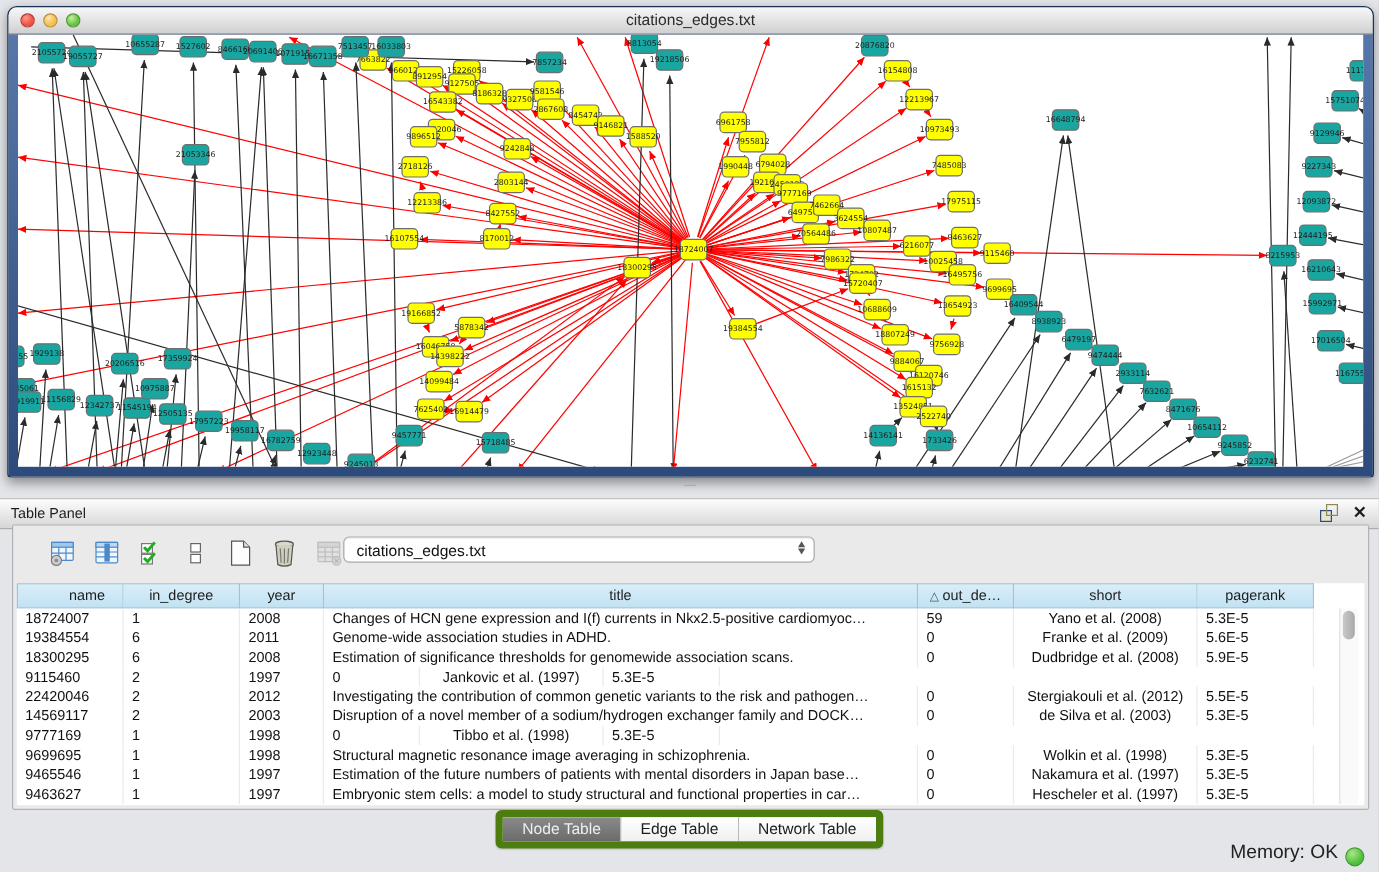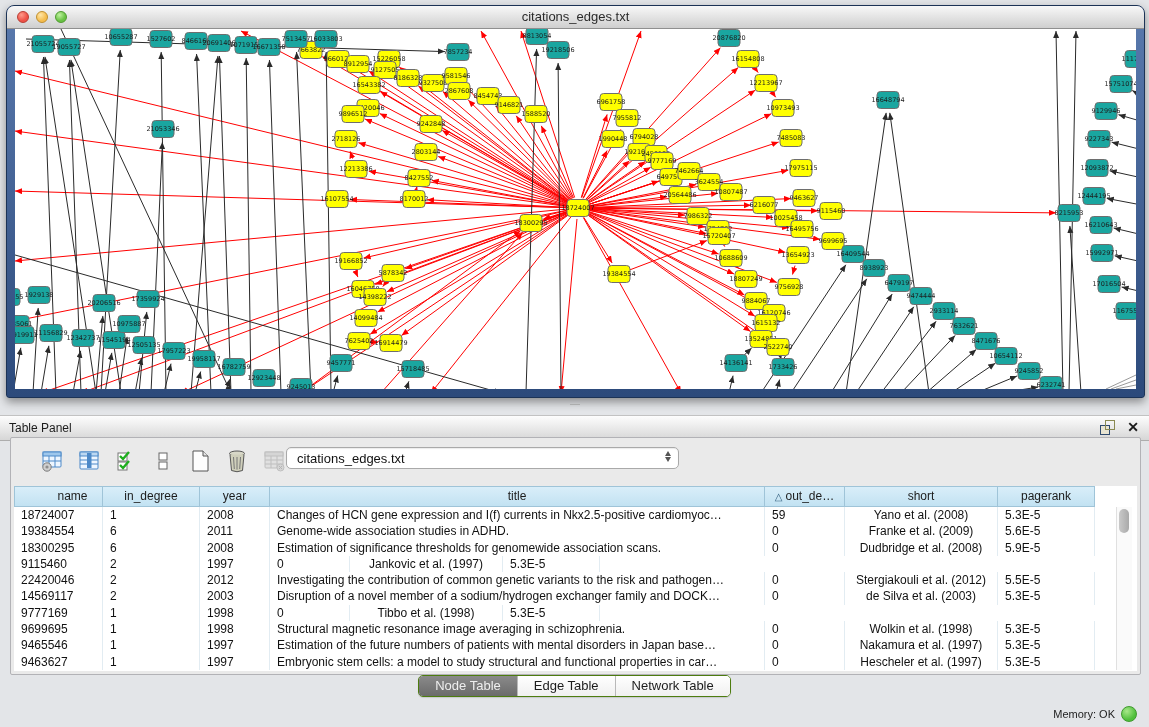"Node Table" .segmented { border: 1px solid #4d7c0f -> 6px solid #4d7c0f }
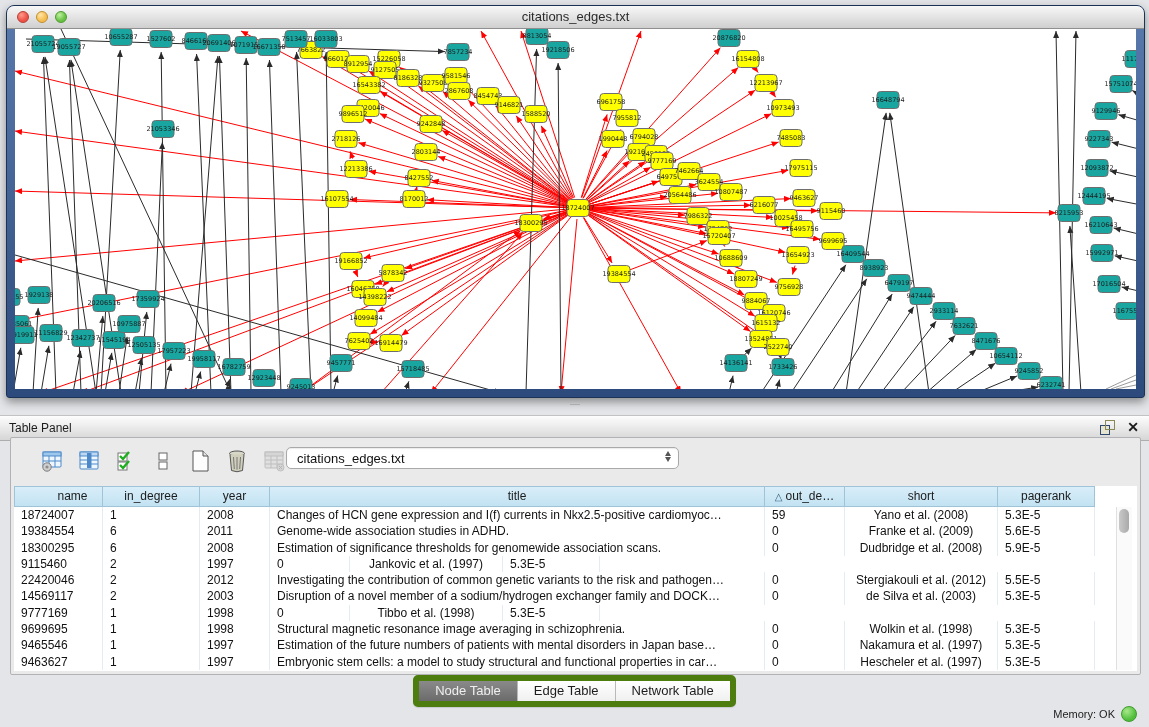"Memory: OK" .mem { font-size: 11px -> 16px }
